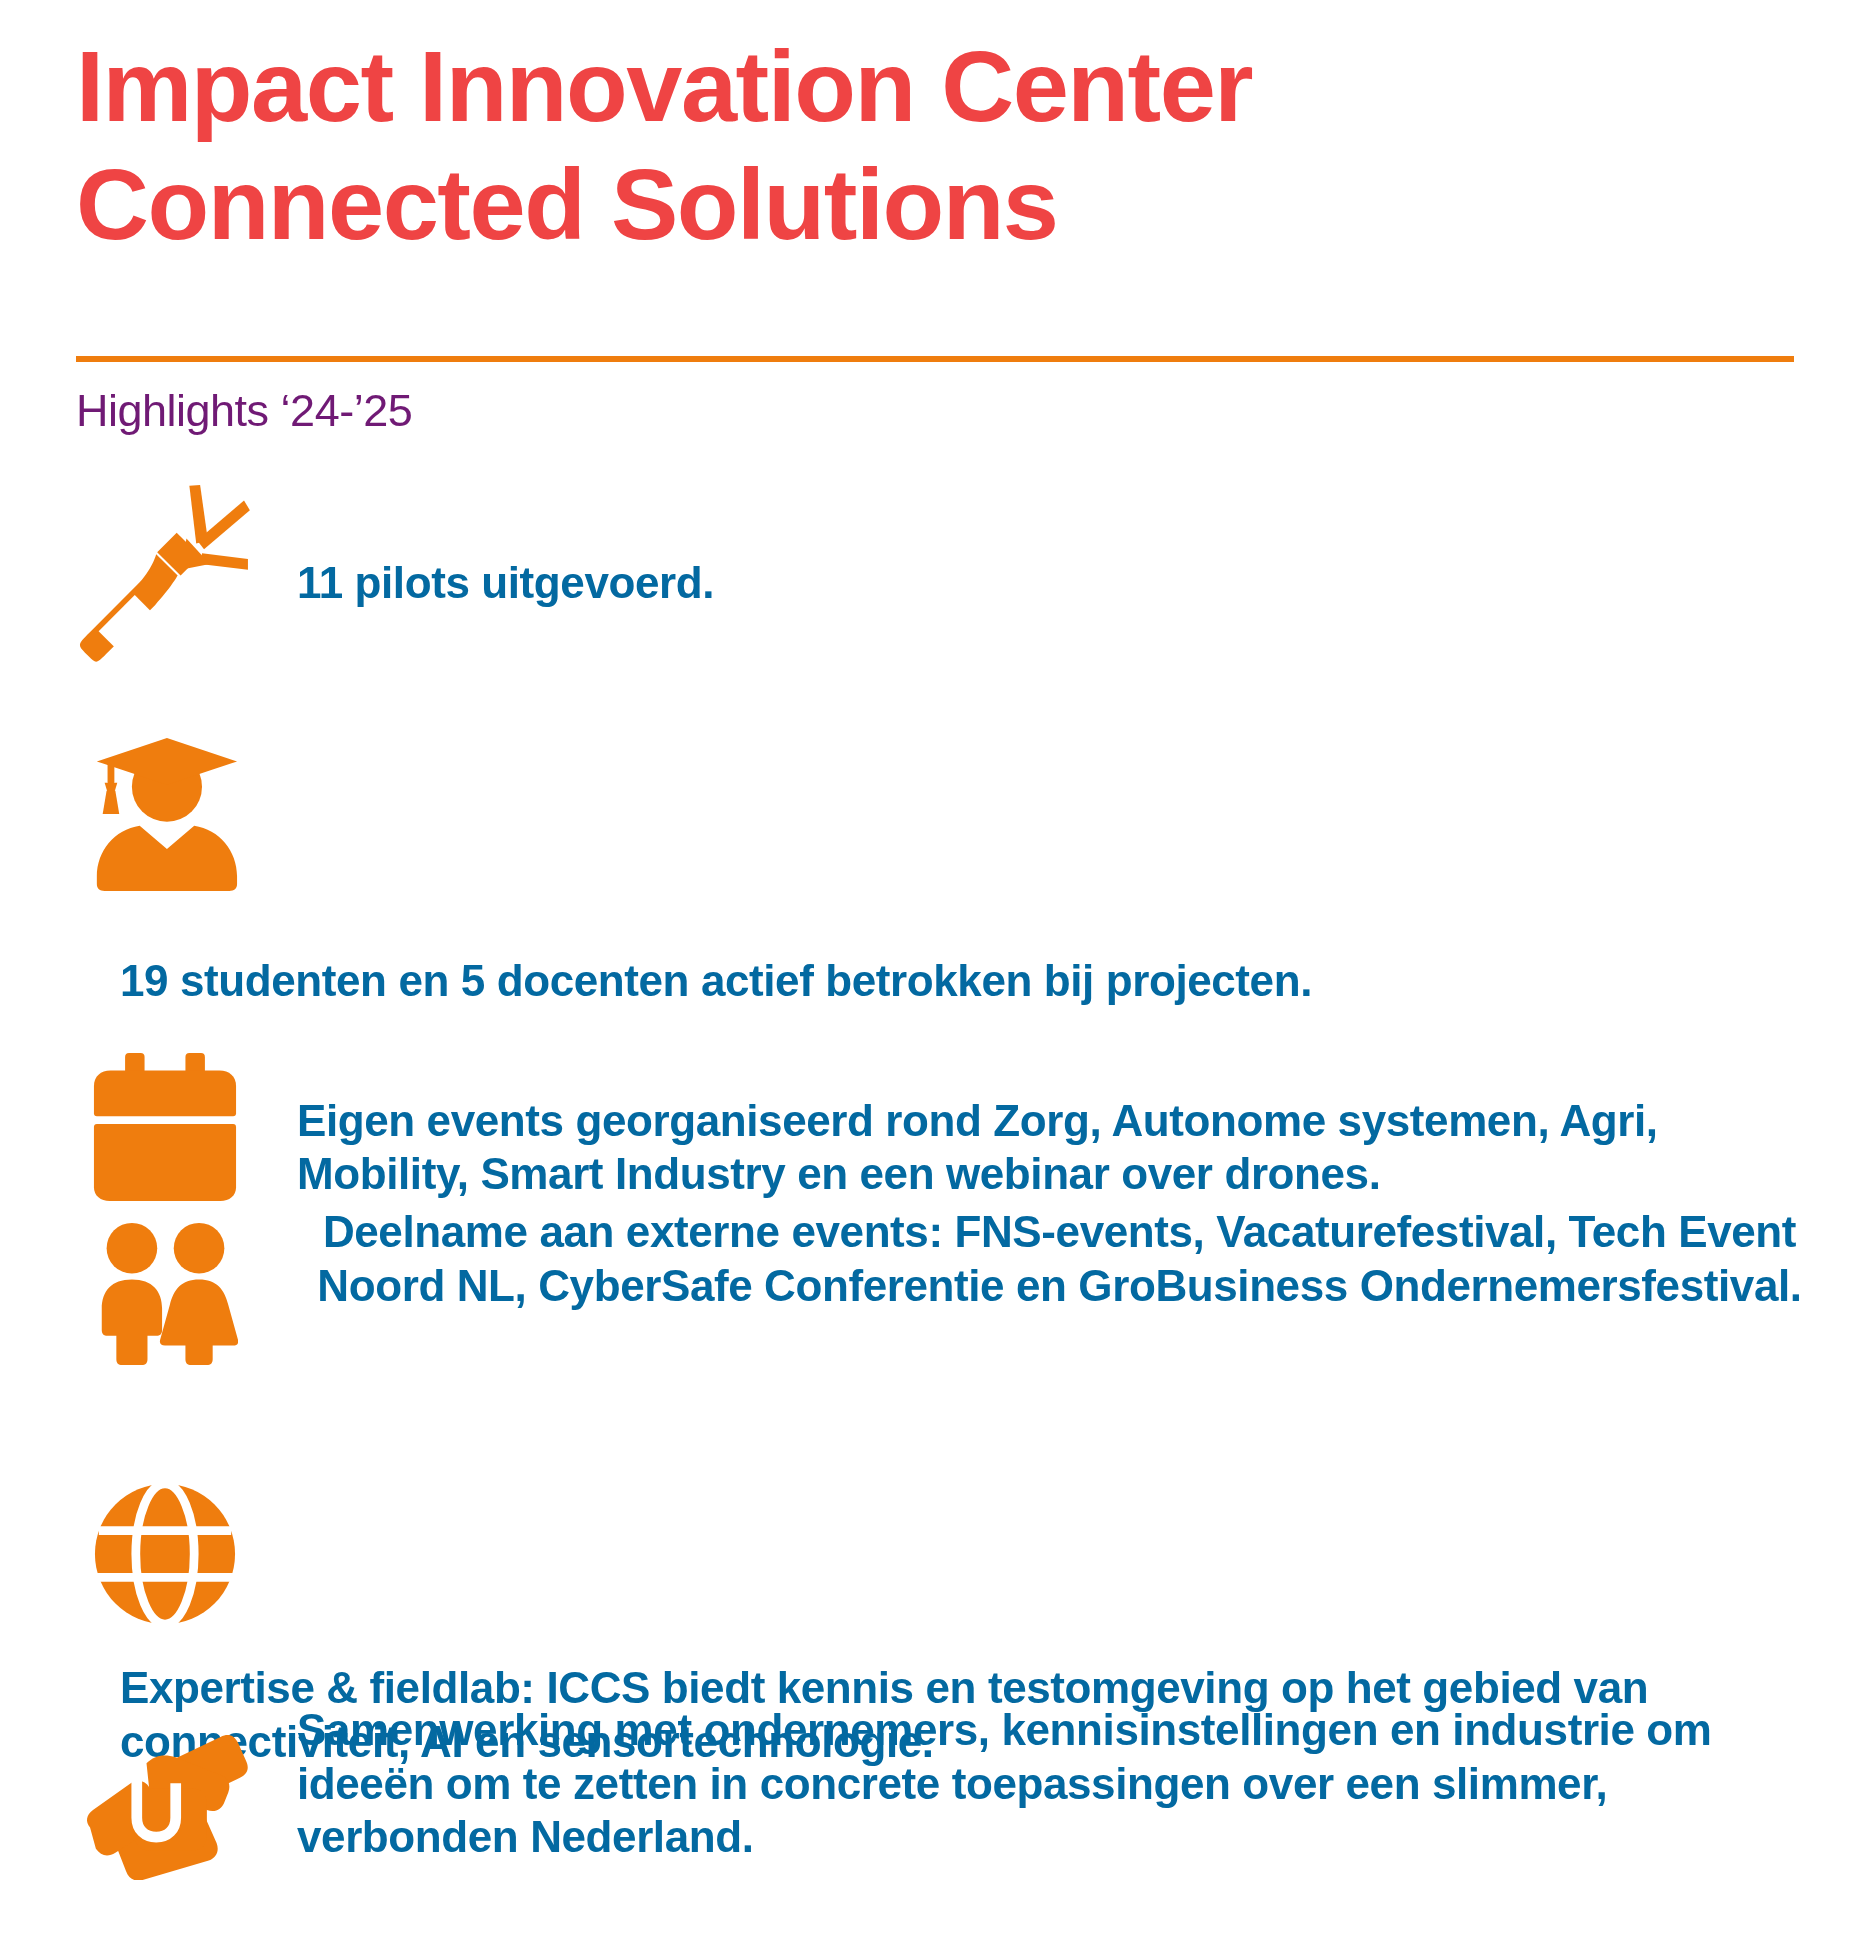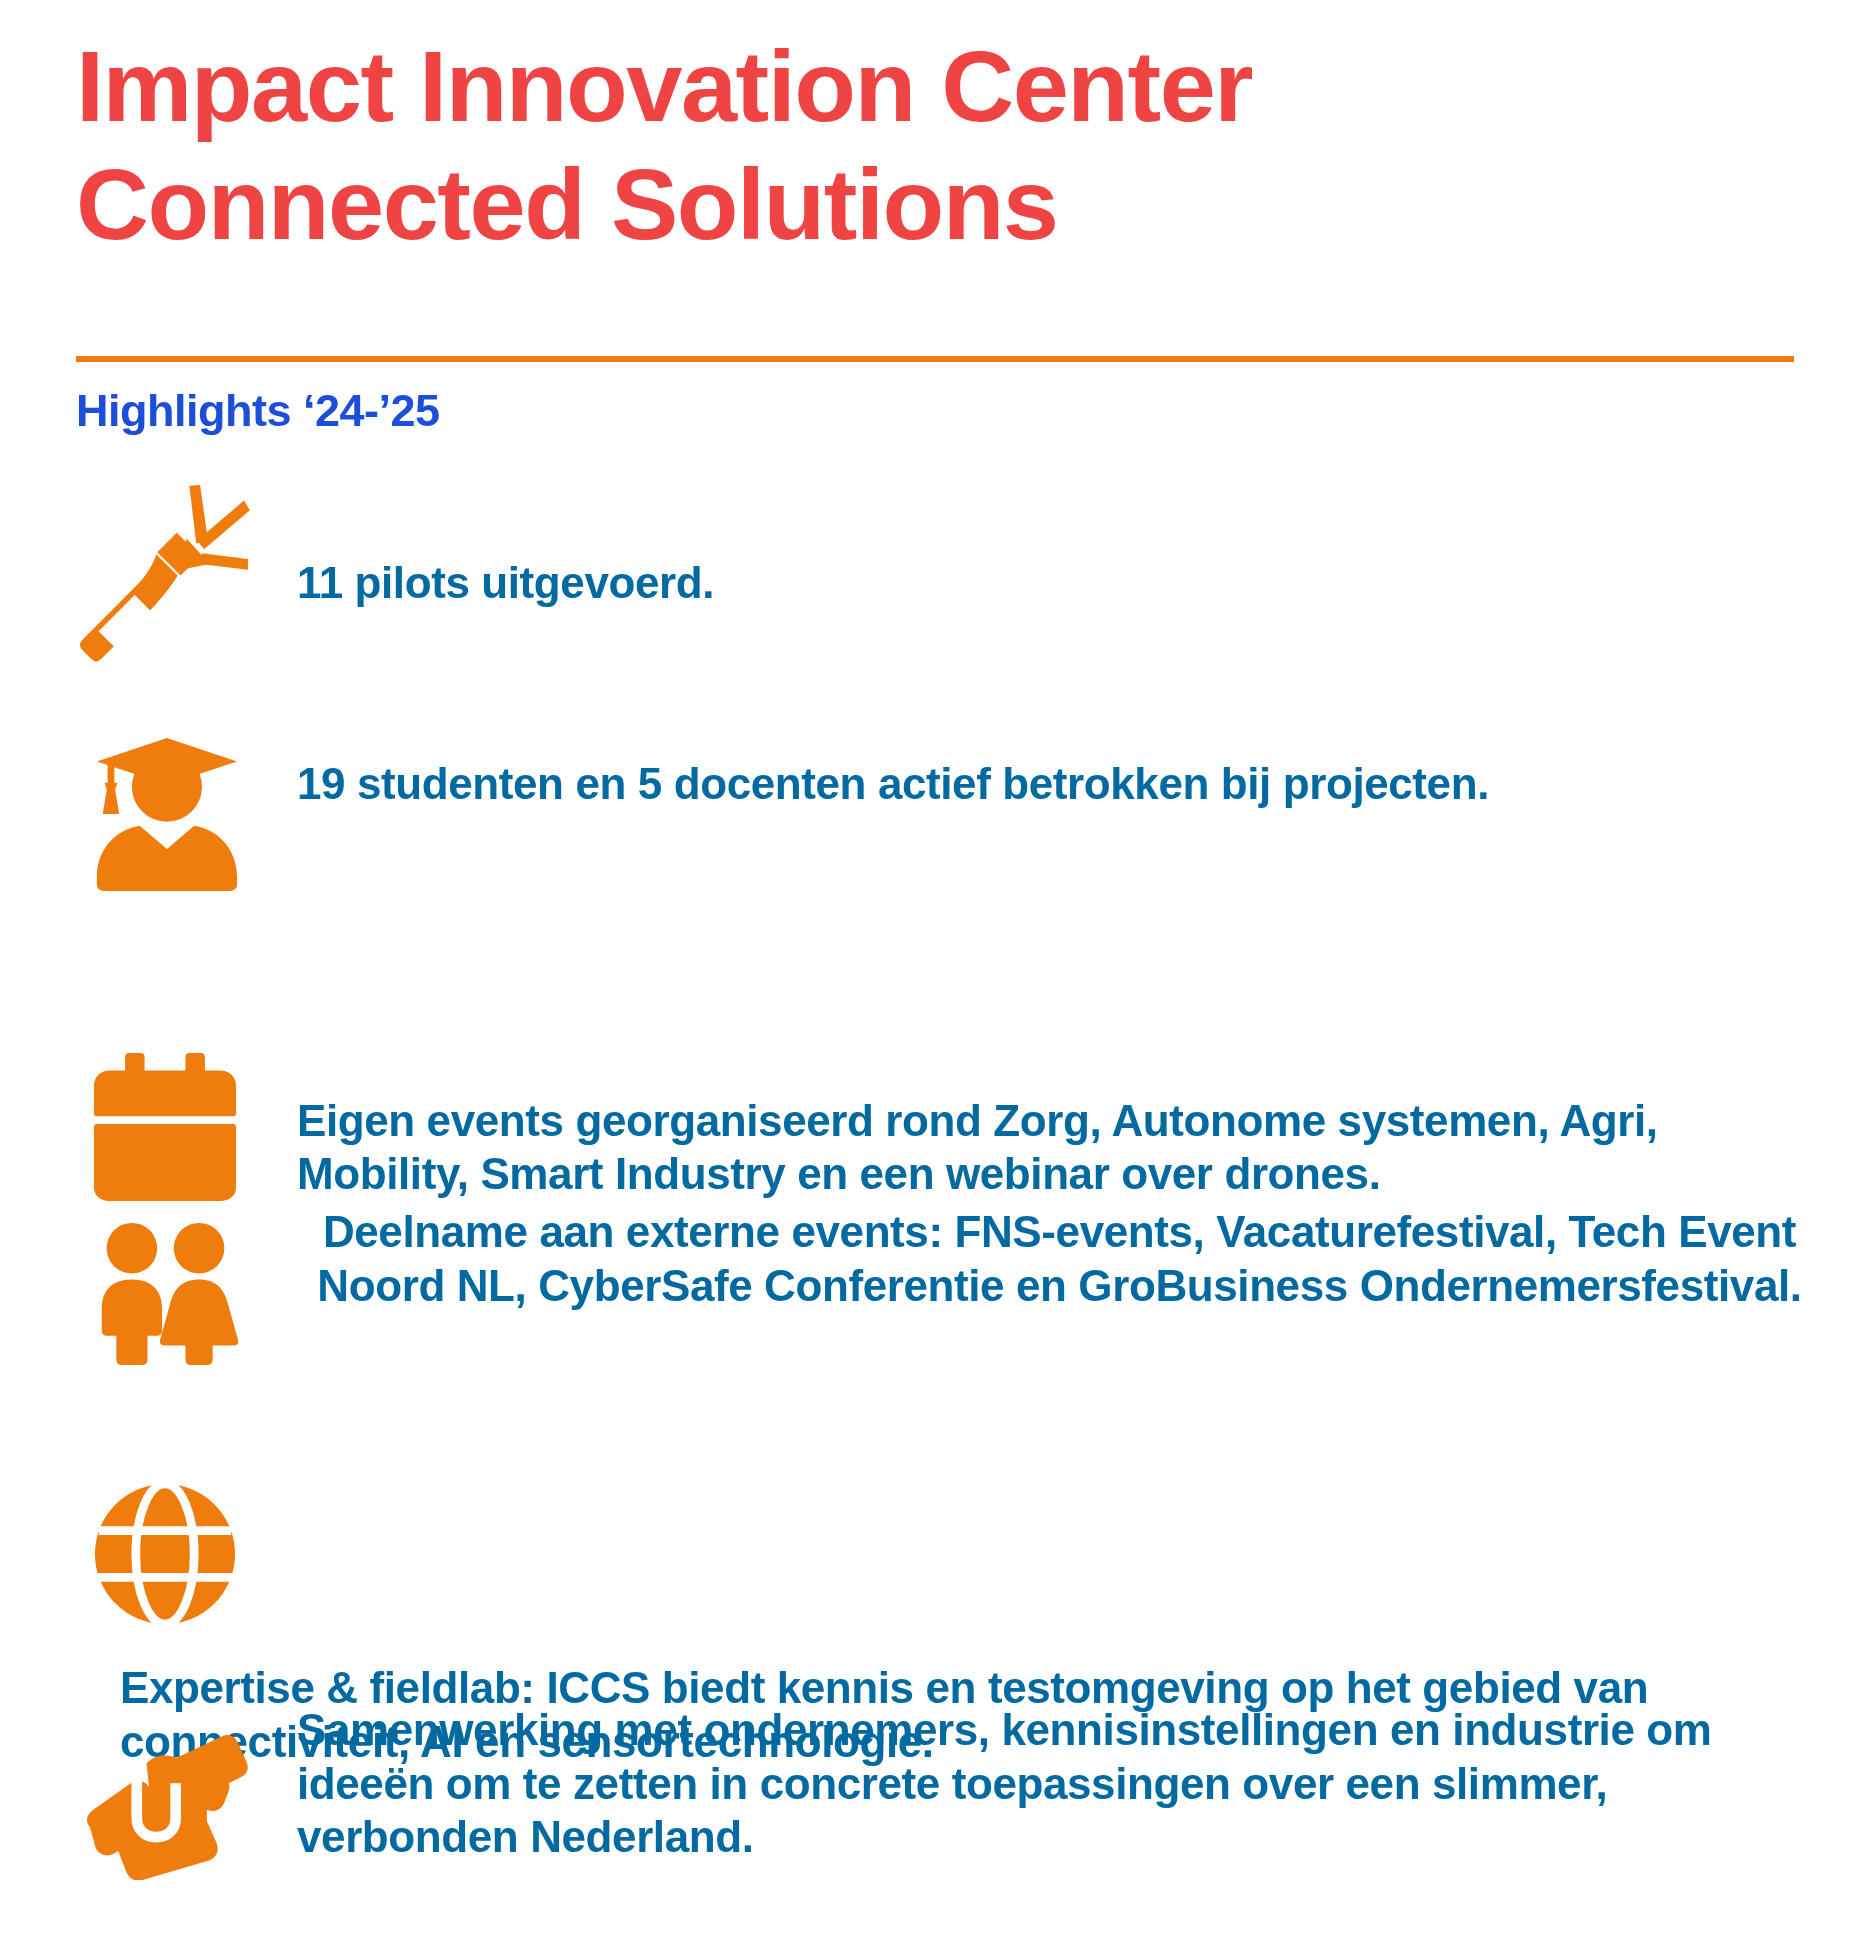"Highlights ‘24-’25" .subtitle { color: #1d4ed8 -> #701a75; font-weight: bold -> normal }
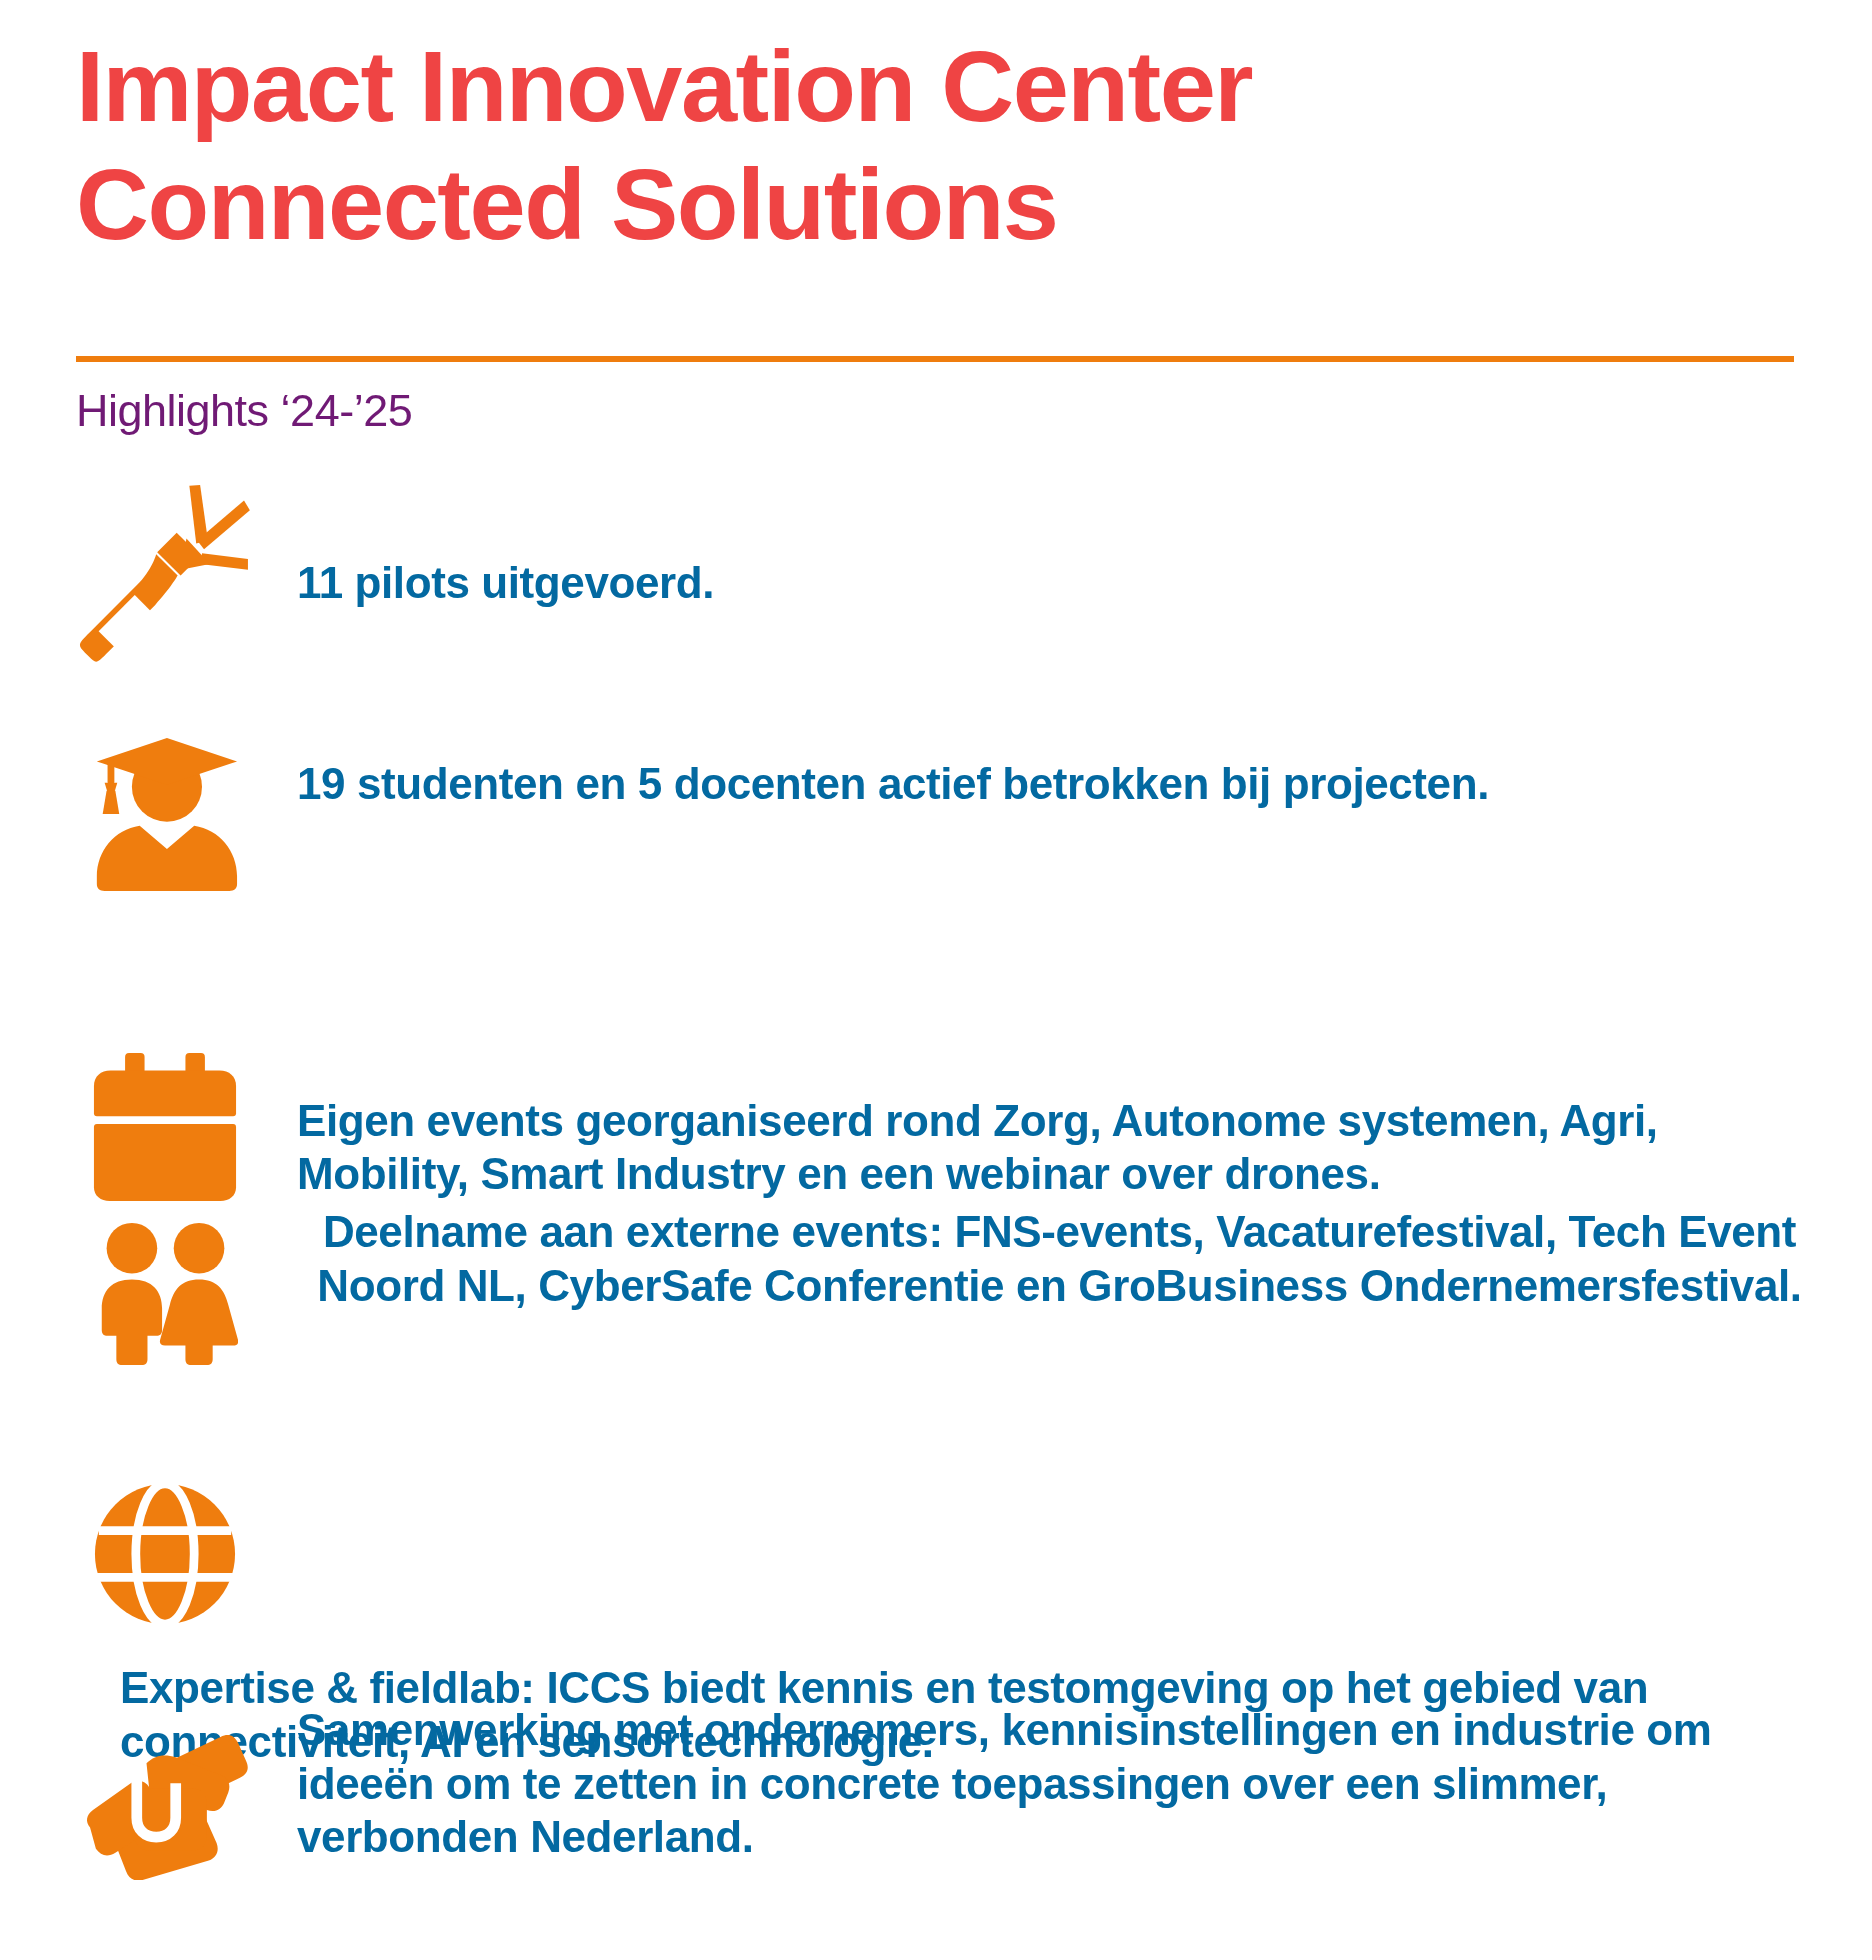"19 studenten en 5 docenten" .row-2 { flex-direction: none -> column }
